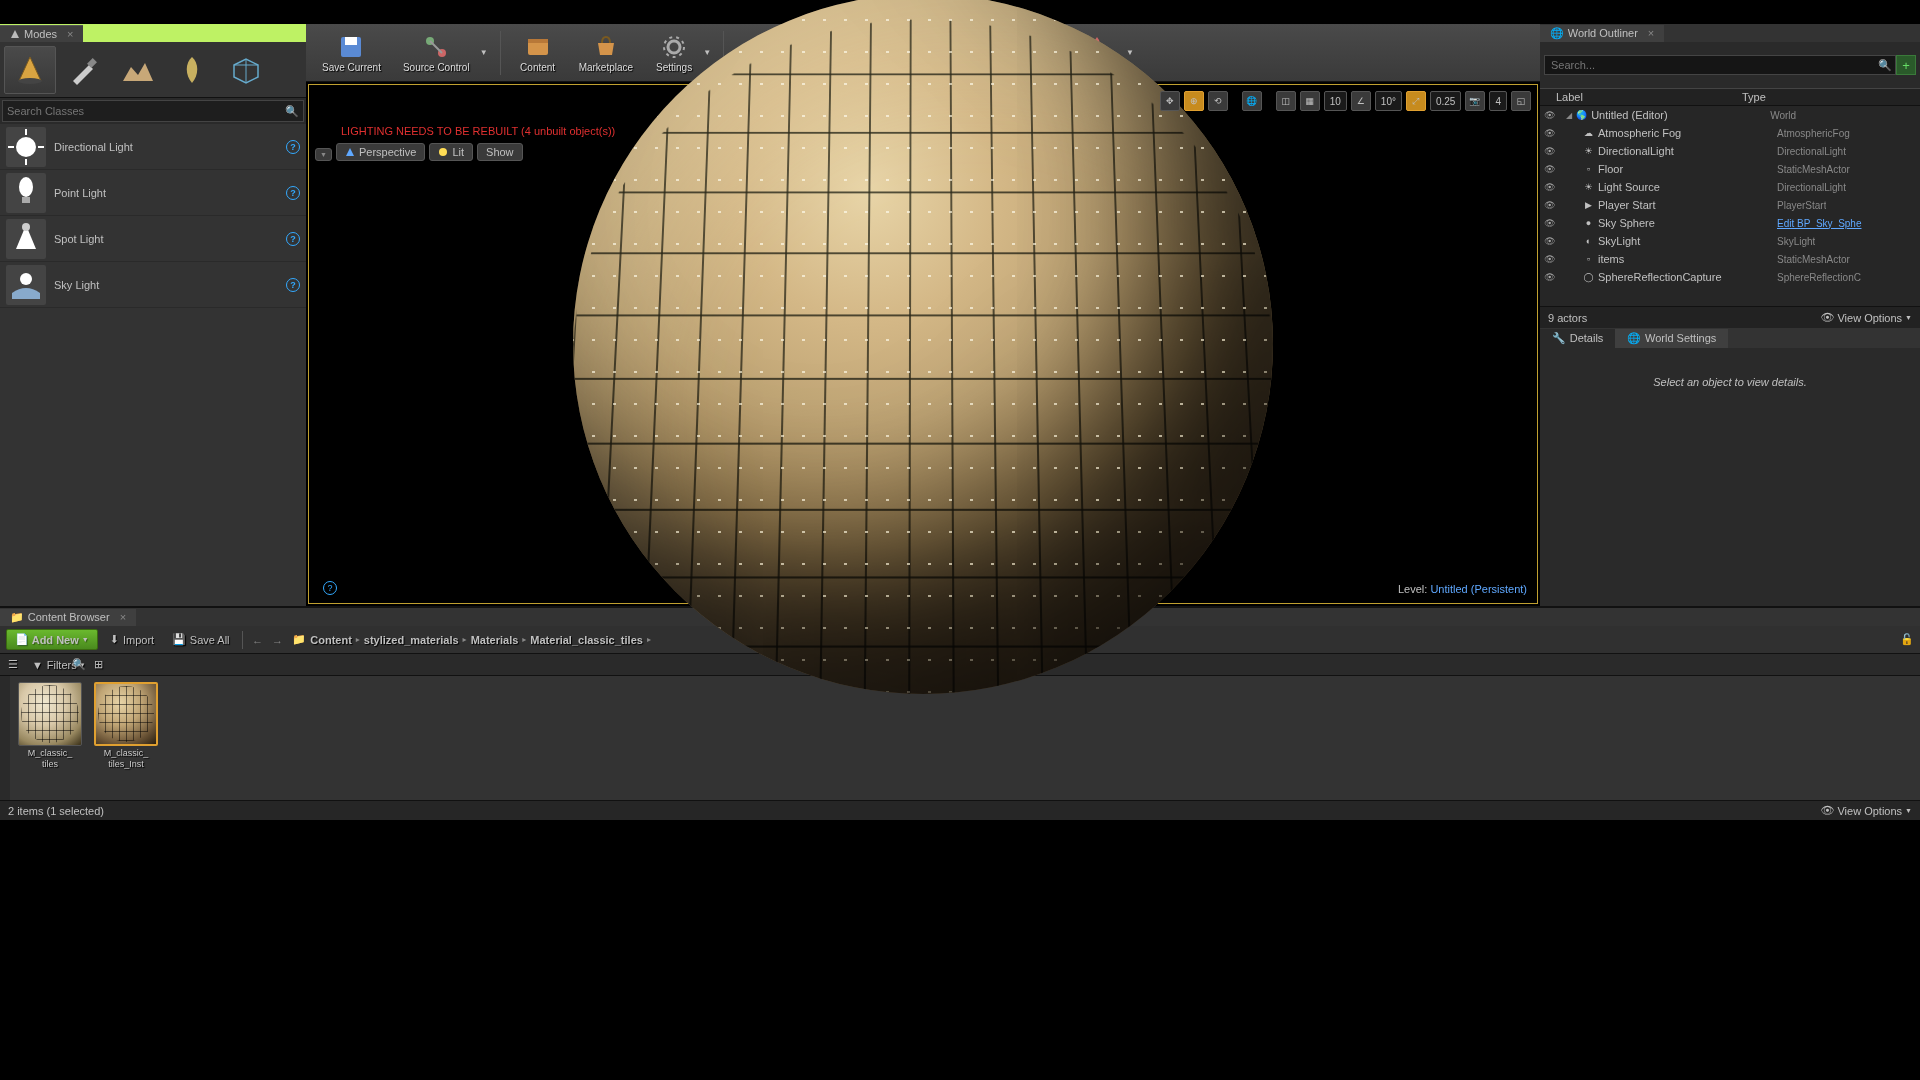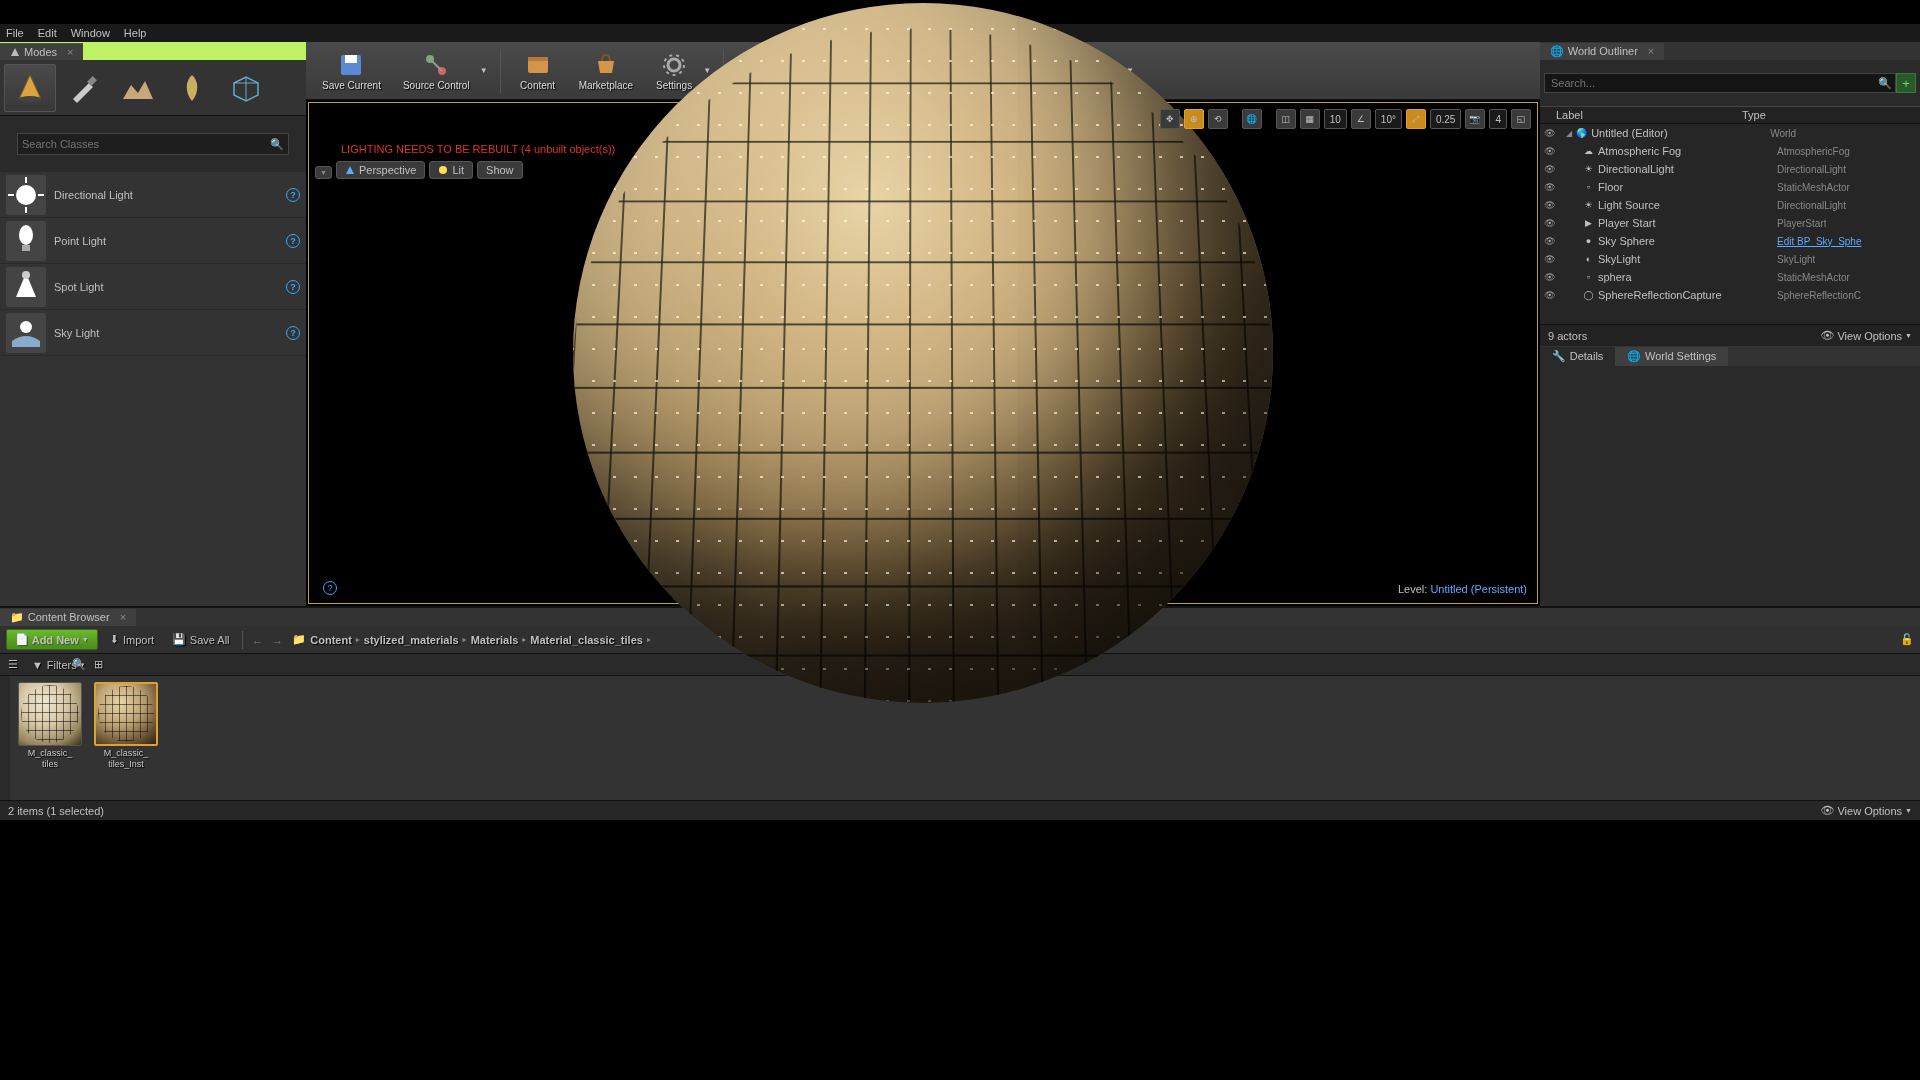"File" div.menubar { html: <div> <span>File</span> <span>Edit</span> <span>Window</span> <span>Help</span> </div> -> none }
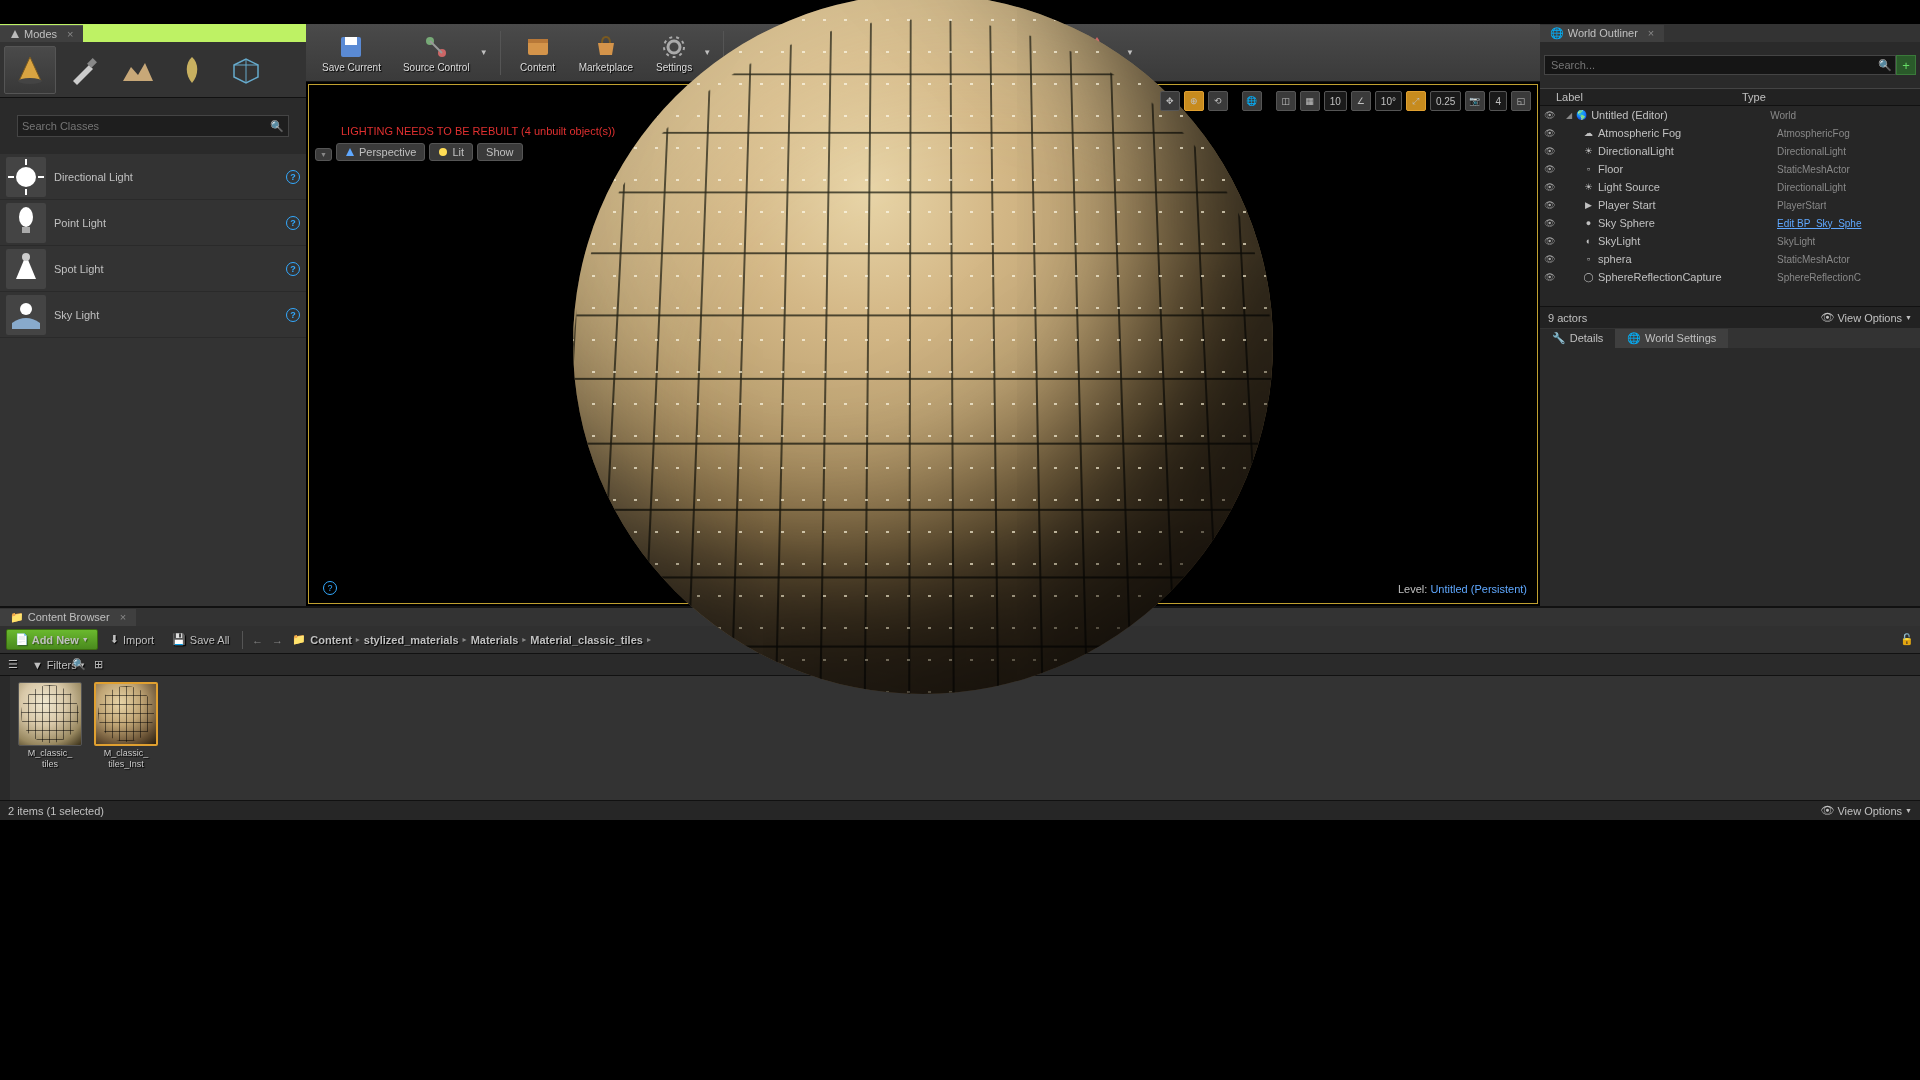"Search Classes" .search-row { margin: 17px -> 2px }
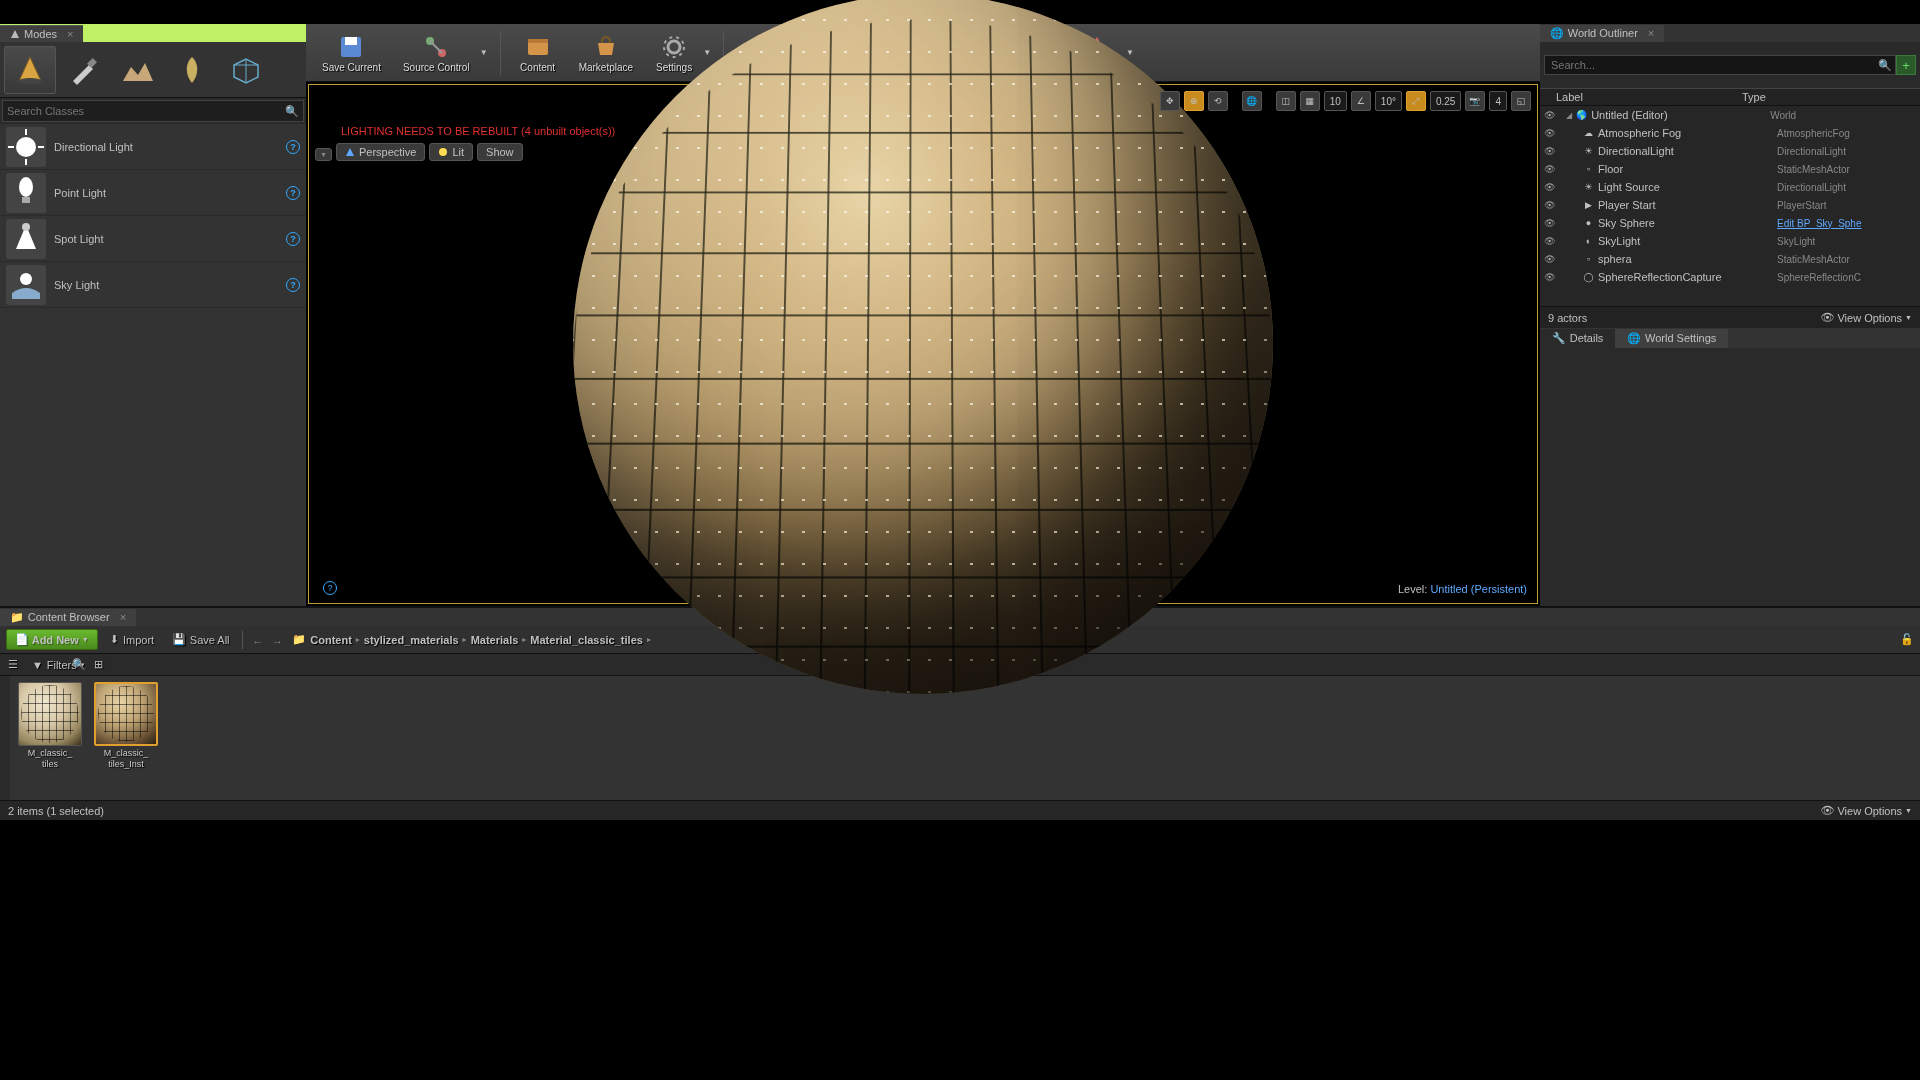"sphera" span.nm { text: sphera -> items }
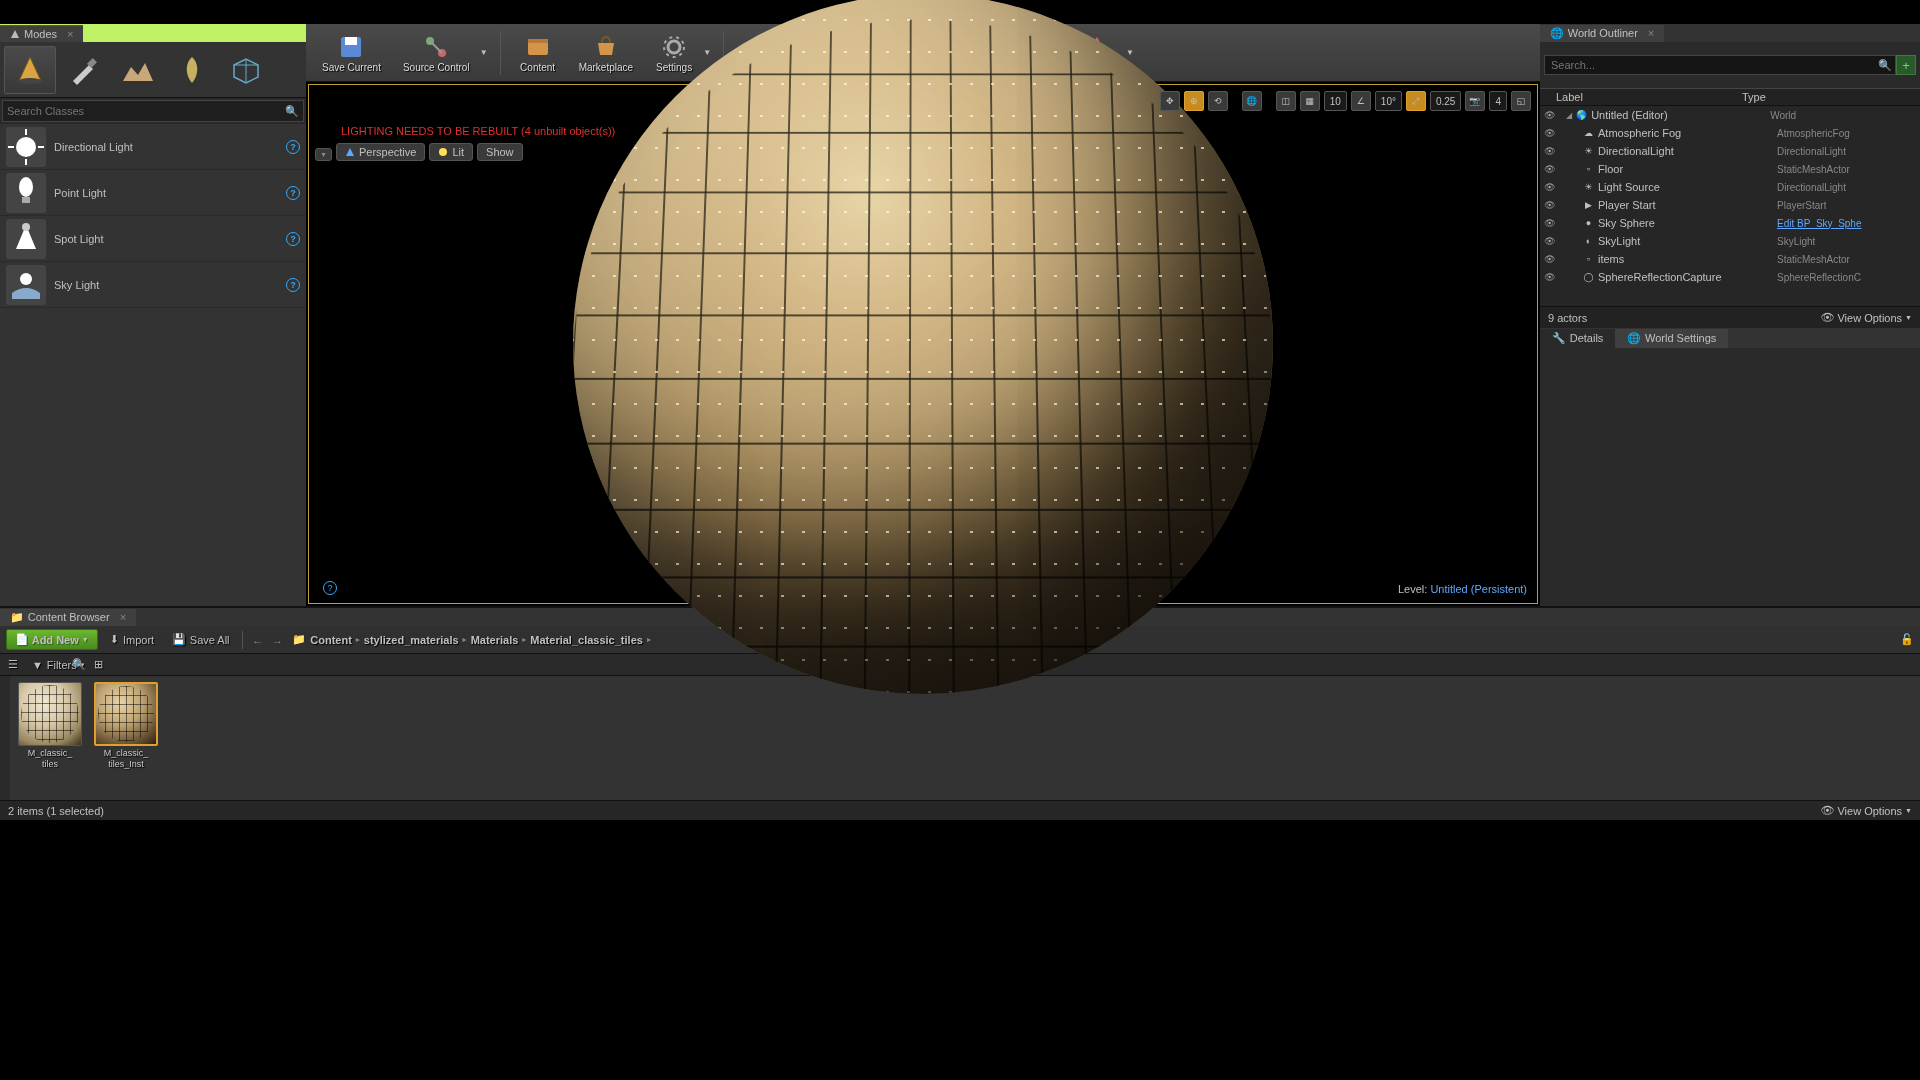"Select an object to view" div.details-body { html: none -> <div> <span>Select an object to view details.</span> </div> }
